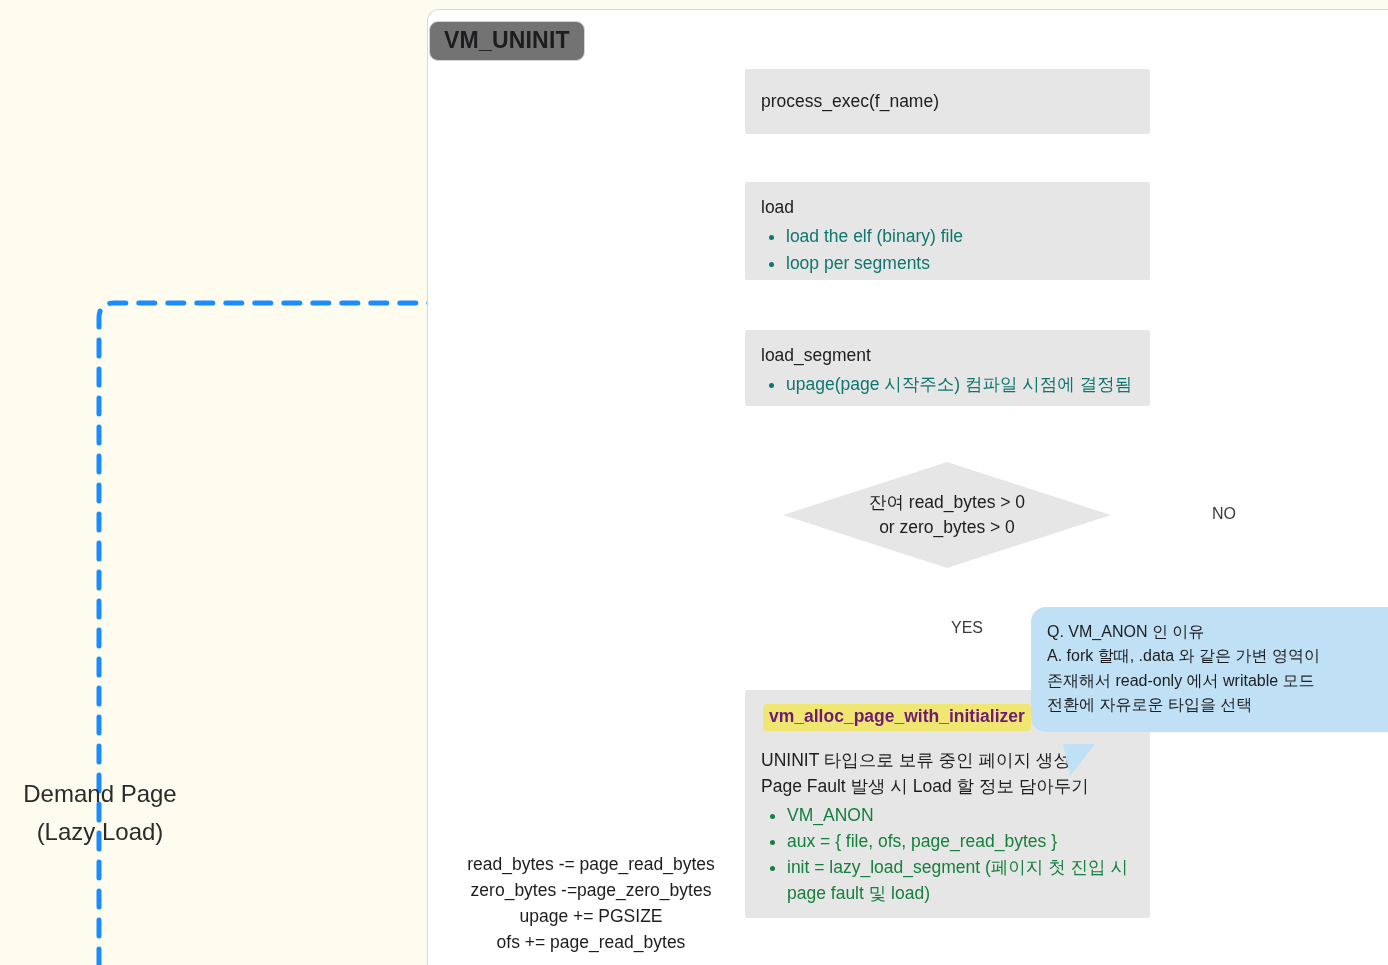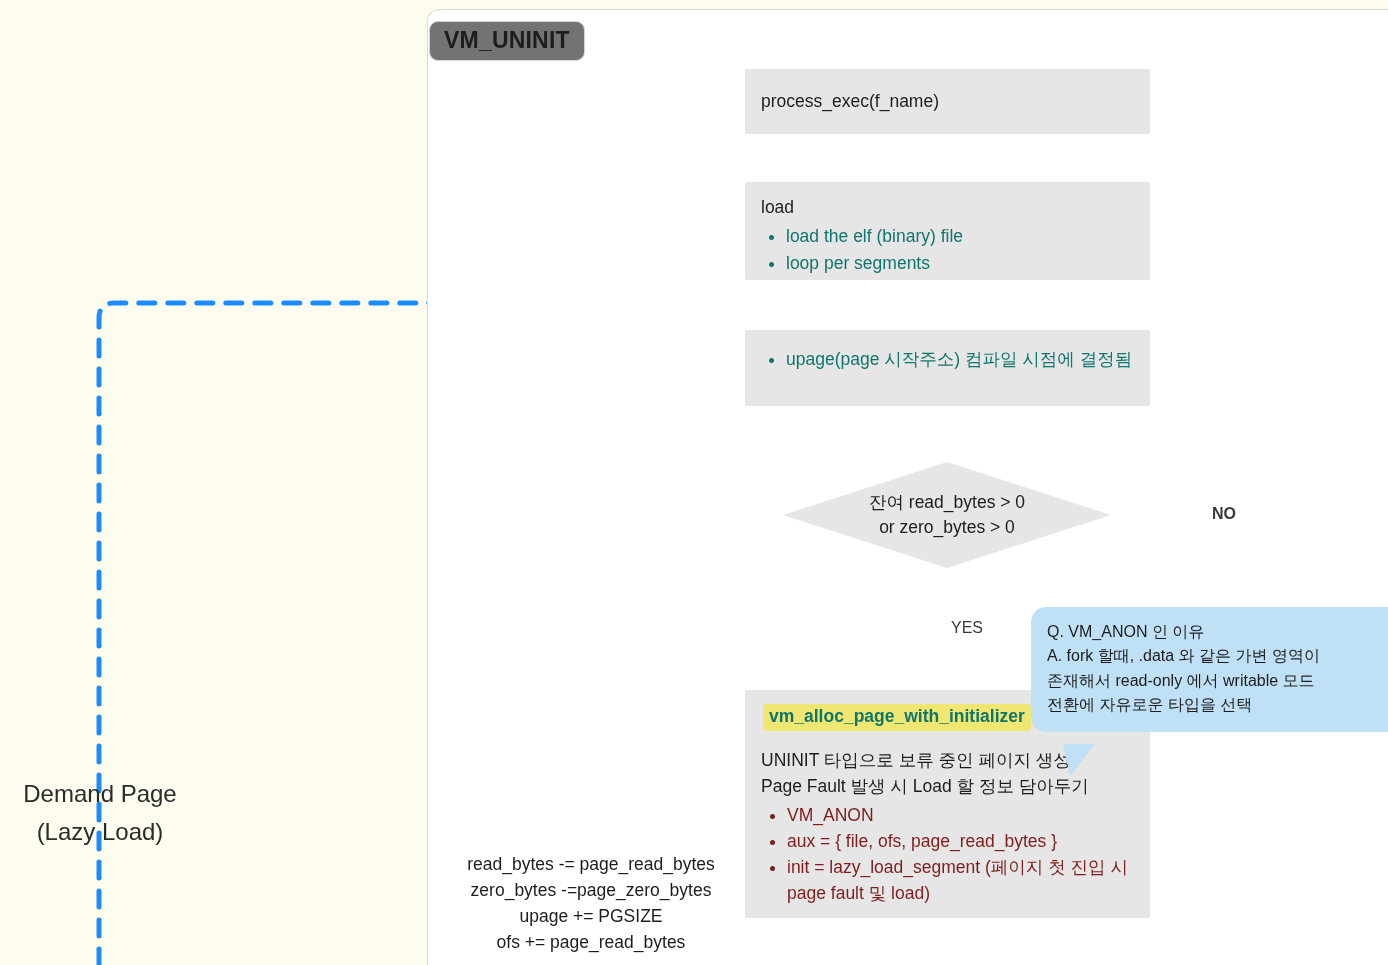"load_segment" div.title { html: none -> <div>load_segment</div> }
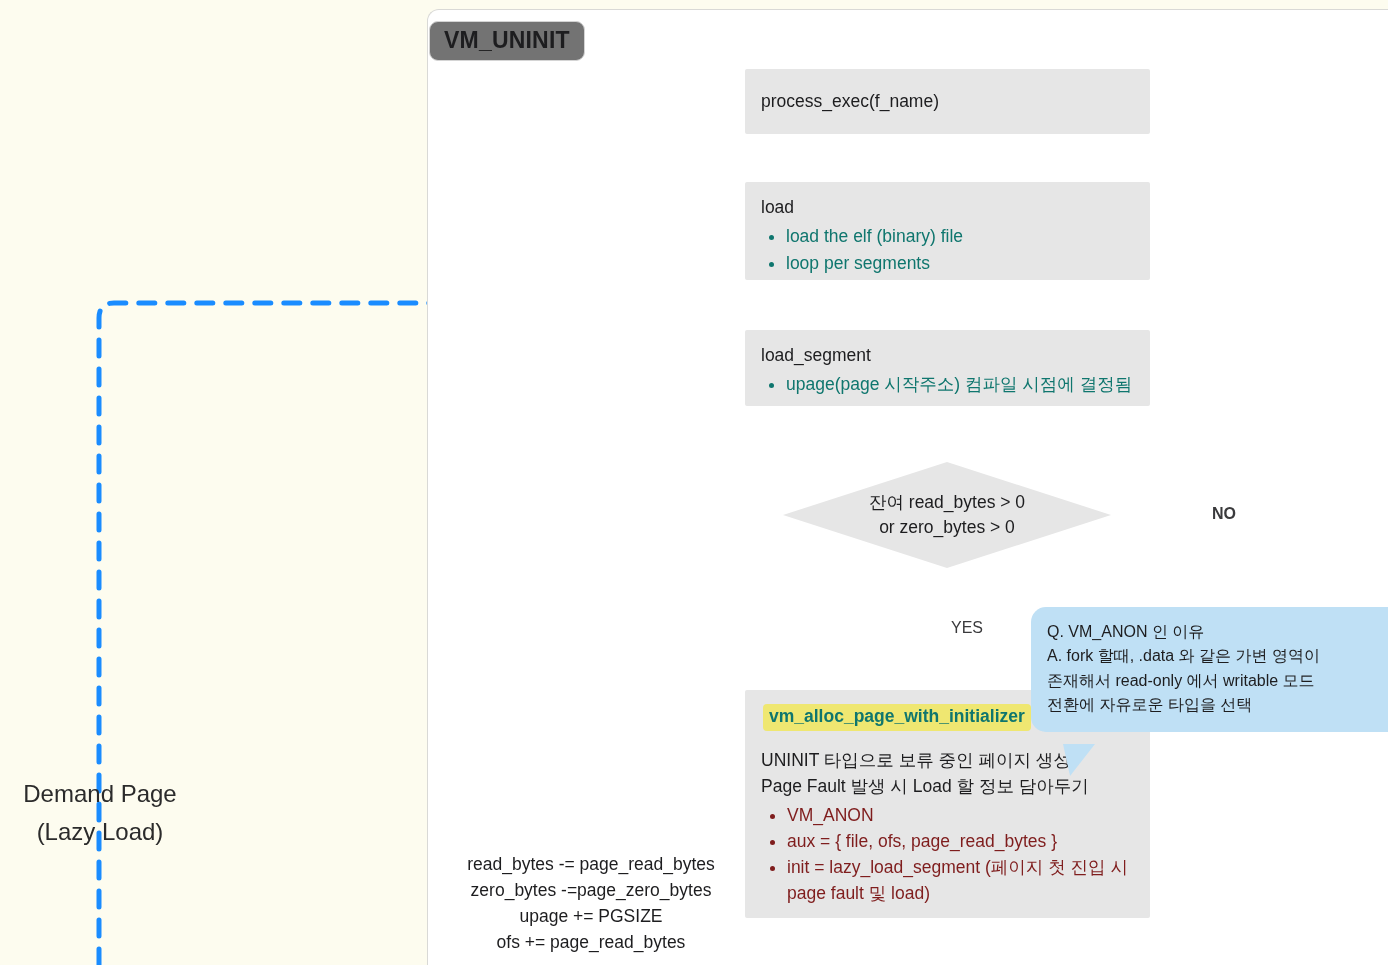"NO" #label-no { font-weight: bold -> none }
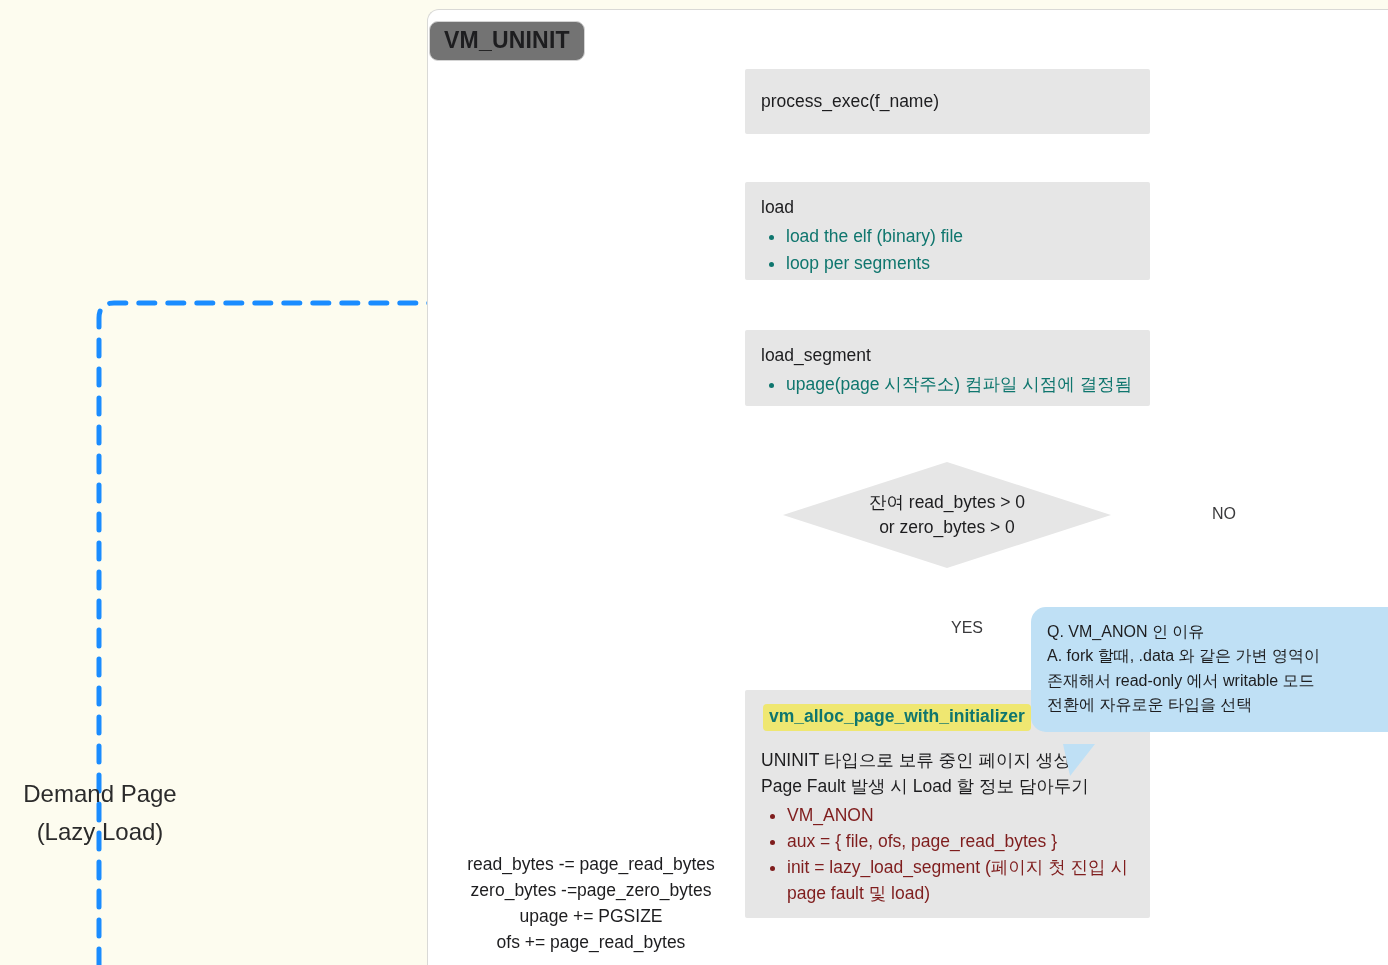"vm_alloc_page_with_initializer" .vm-alloc-head { color: #0f766e -> #701a75 }
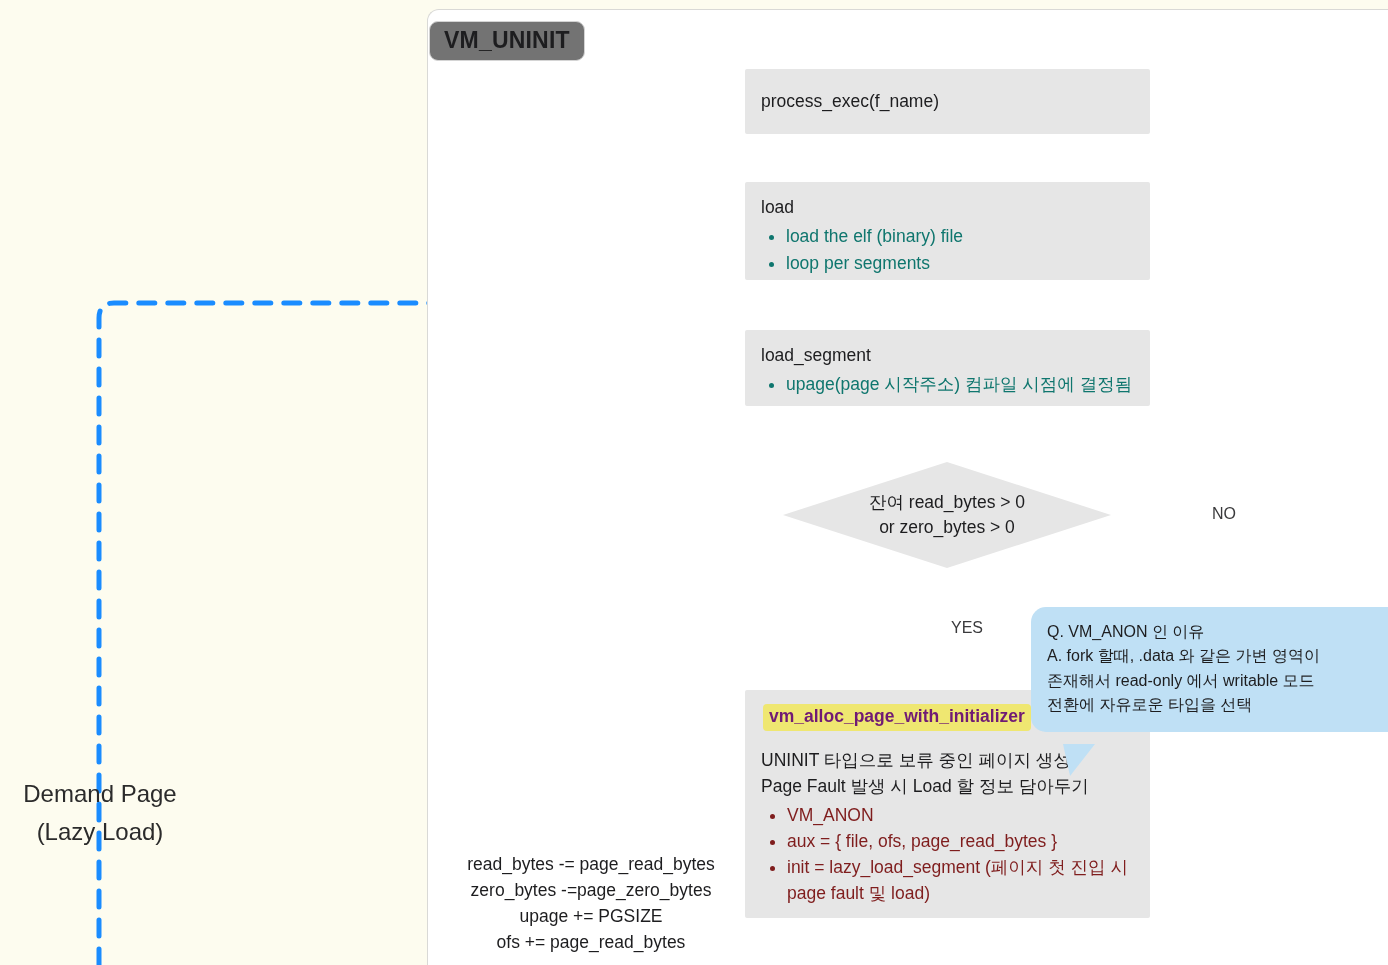"VM_ANON" .vm-alloc-body li { color: #7f1d1d -> #15803d }
